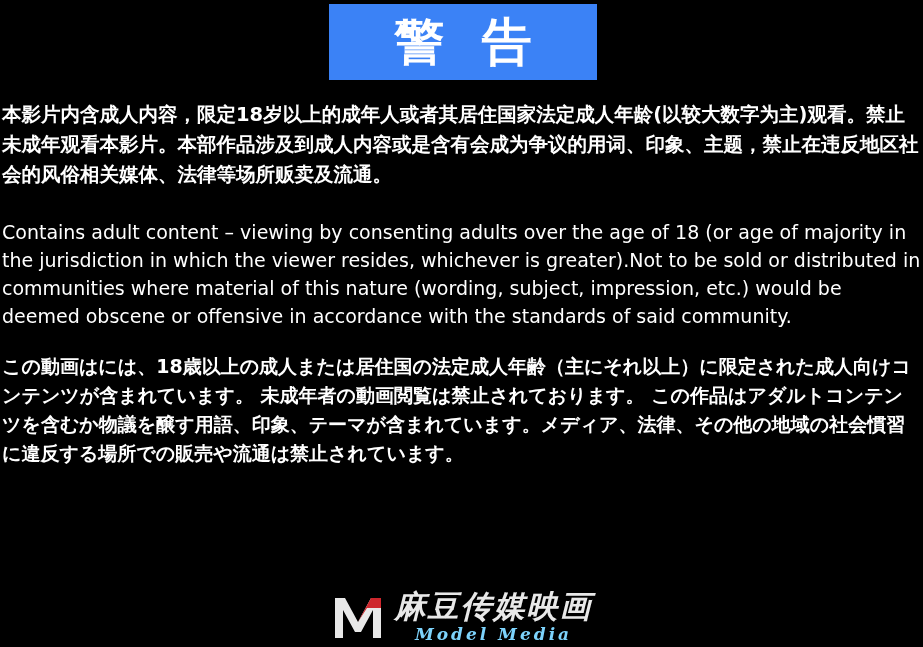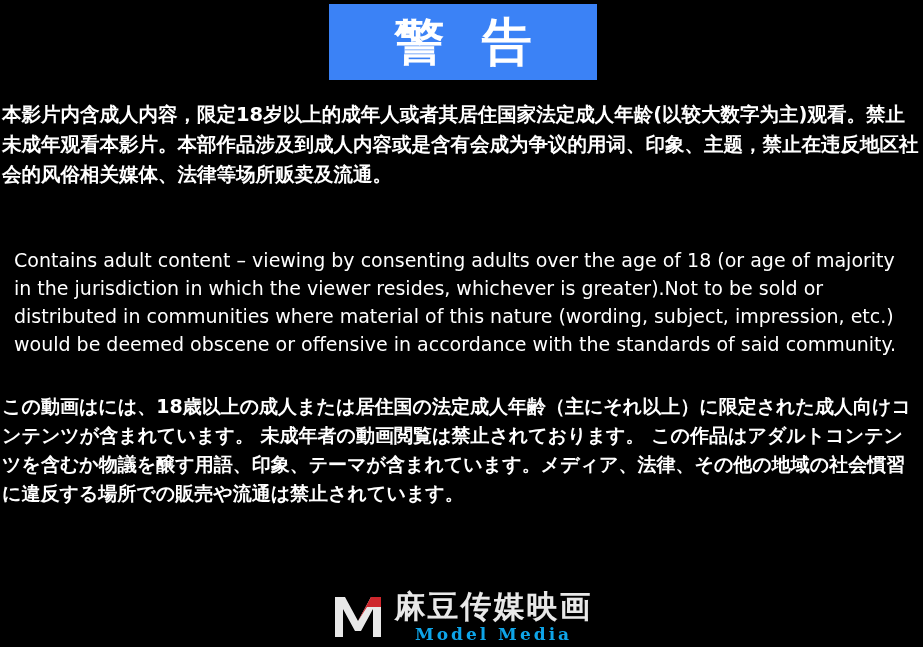"本影片内含成人内容，限定18岁以上的成年人或者其居住国家法定成人年龄(以较大数字" .para-cn { margin: 0 0 22px 0 -> 0 0 6px 0 }
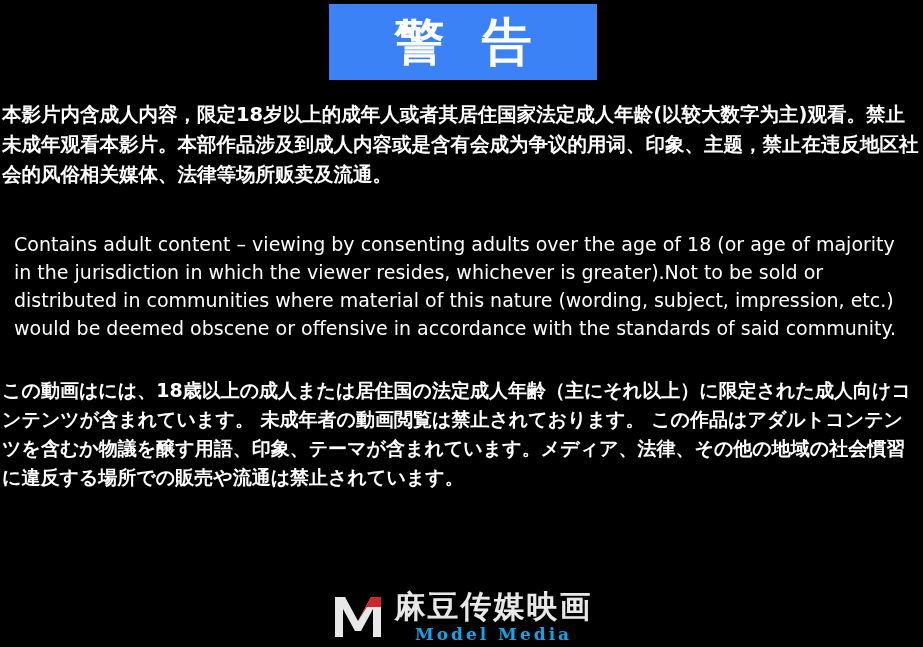"Contains adult content – viewing" .para-en { margin: 12px -> 0 }
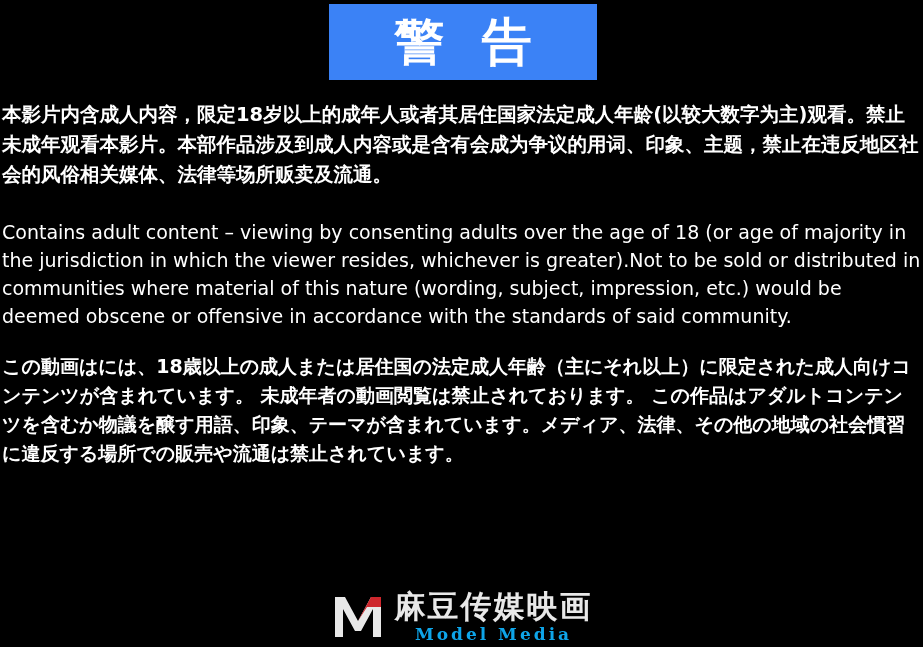"麻豆传媒映画" .logo-block { align-items: none -> center; font-style: none -> italic }
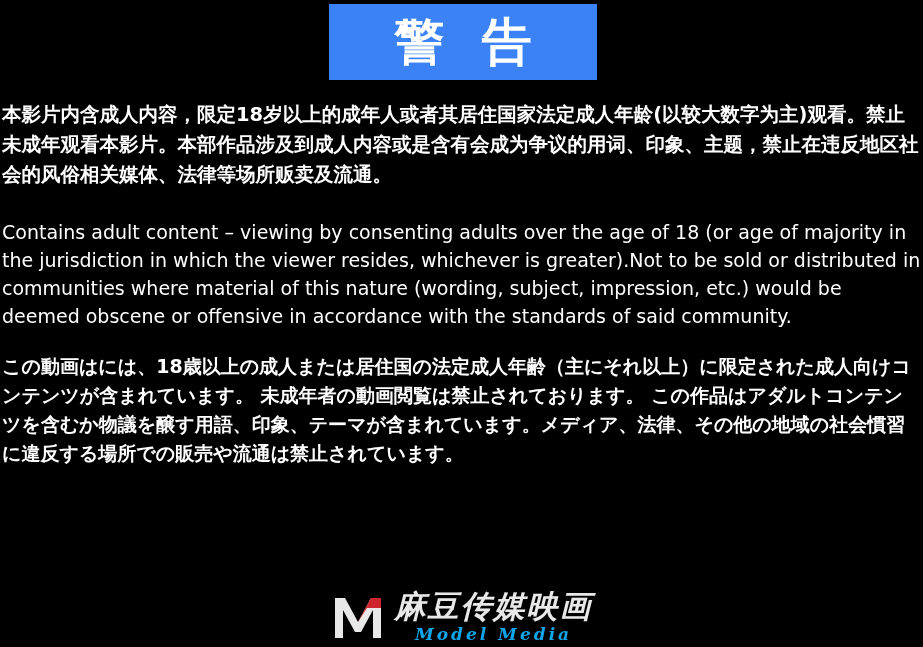"Model Media" .logo-en { color: #0ea5e9 -> #7dd3fc }
